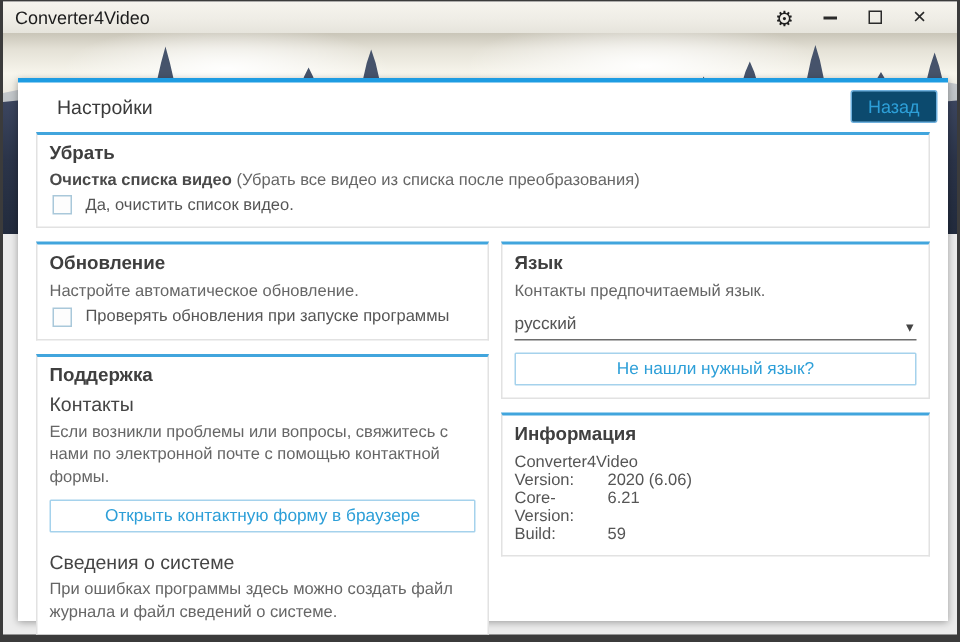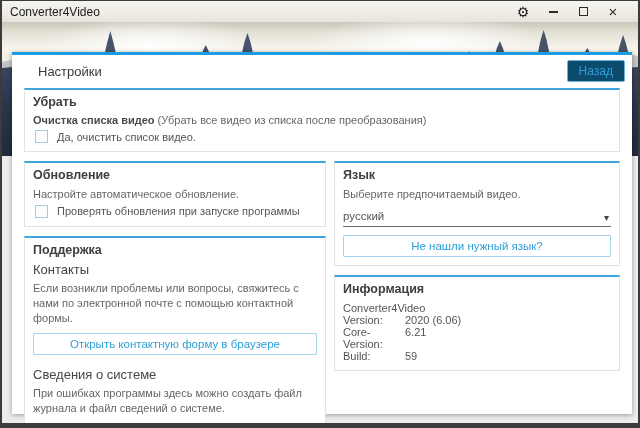"Выберите предпочитаемый видео." div.body-text { text: Выберите предпочитаемый видео -> Контакты предпочитаемый язык }
